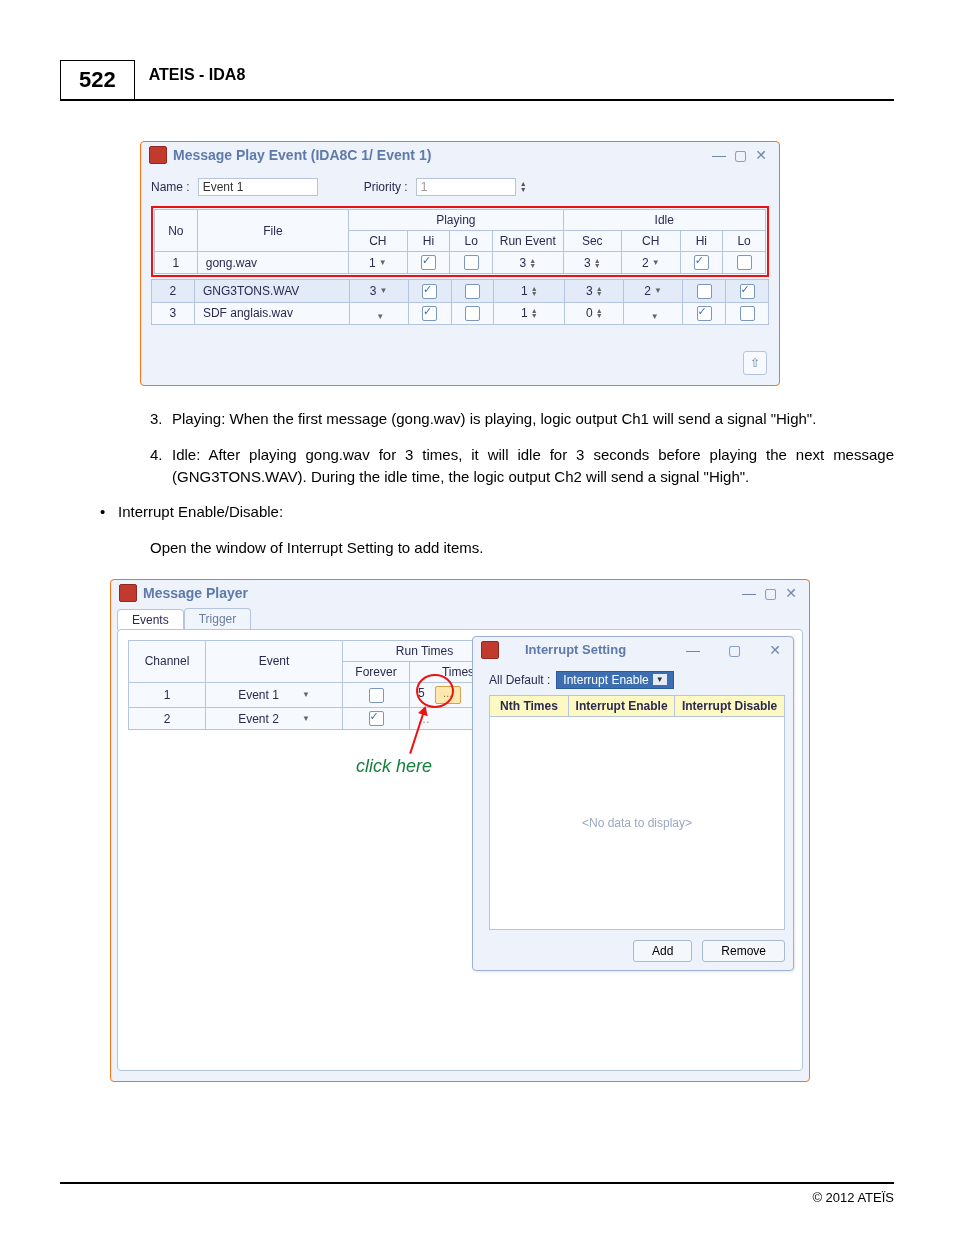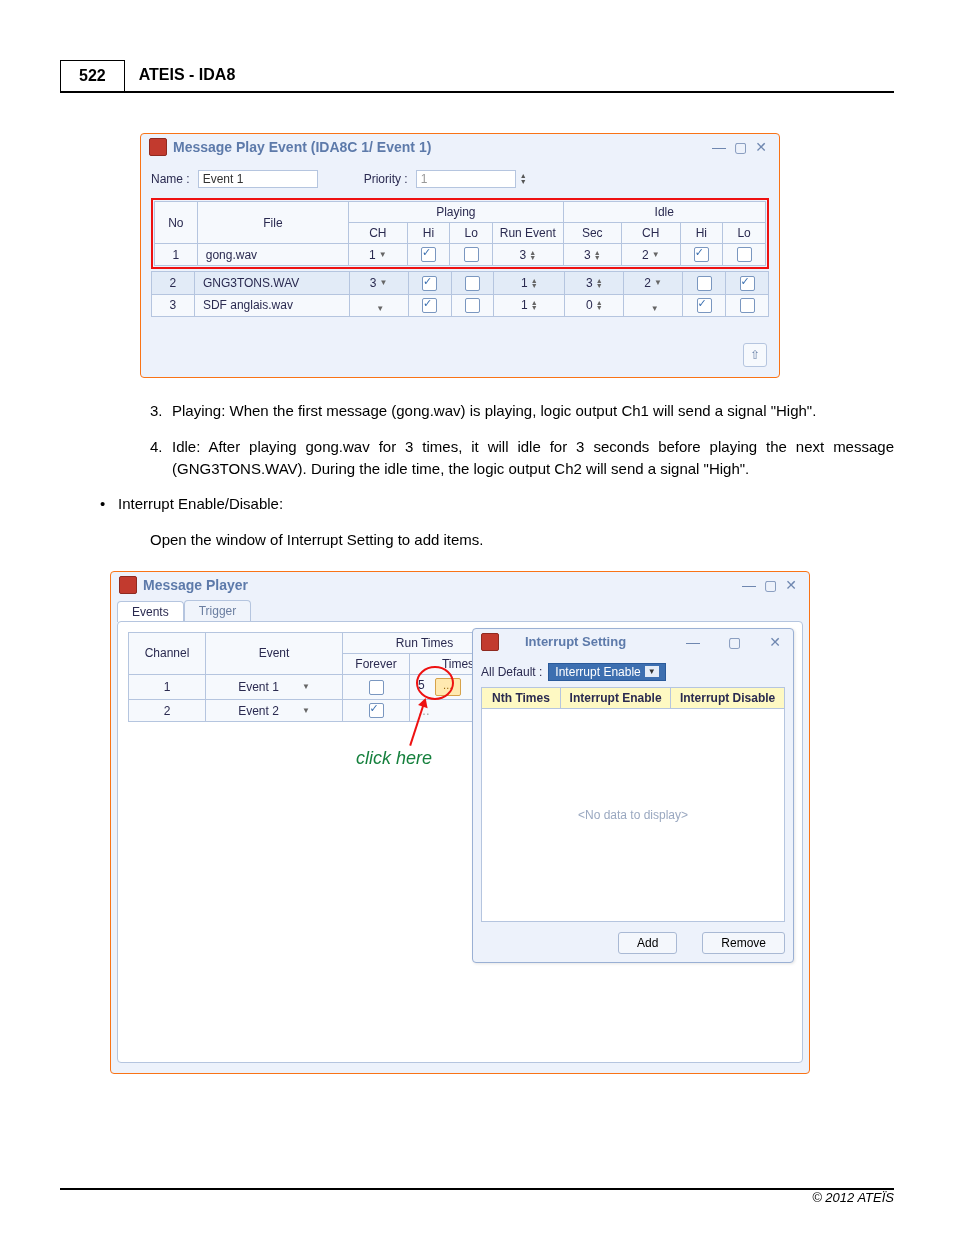"522" .page-num { font-size: 16px -> 22px }
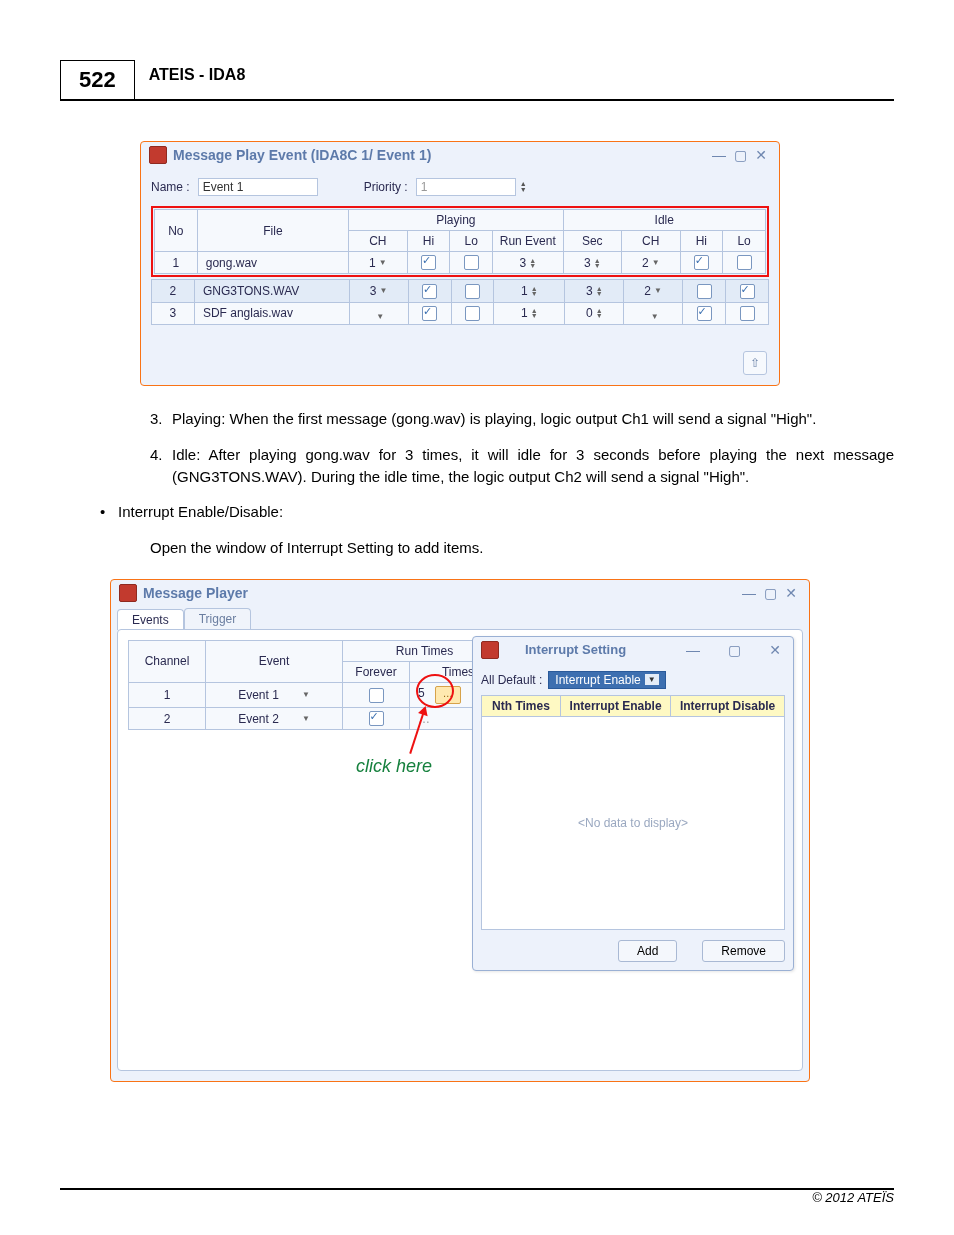"All Default :" .sub-body { margin-left: none -> 8px }
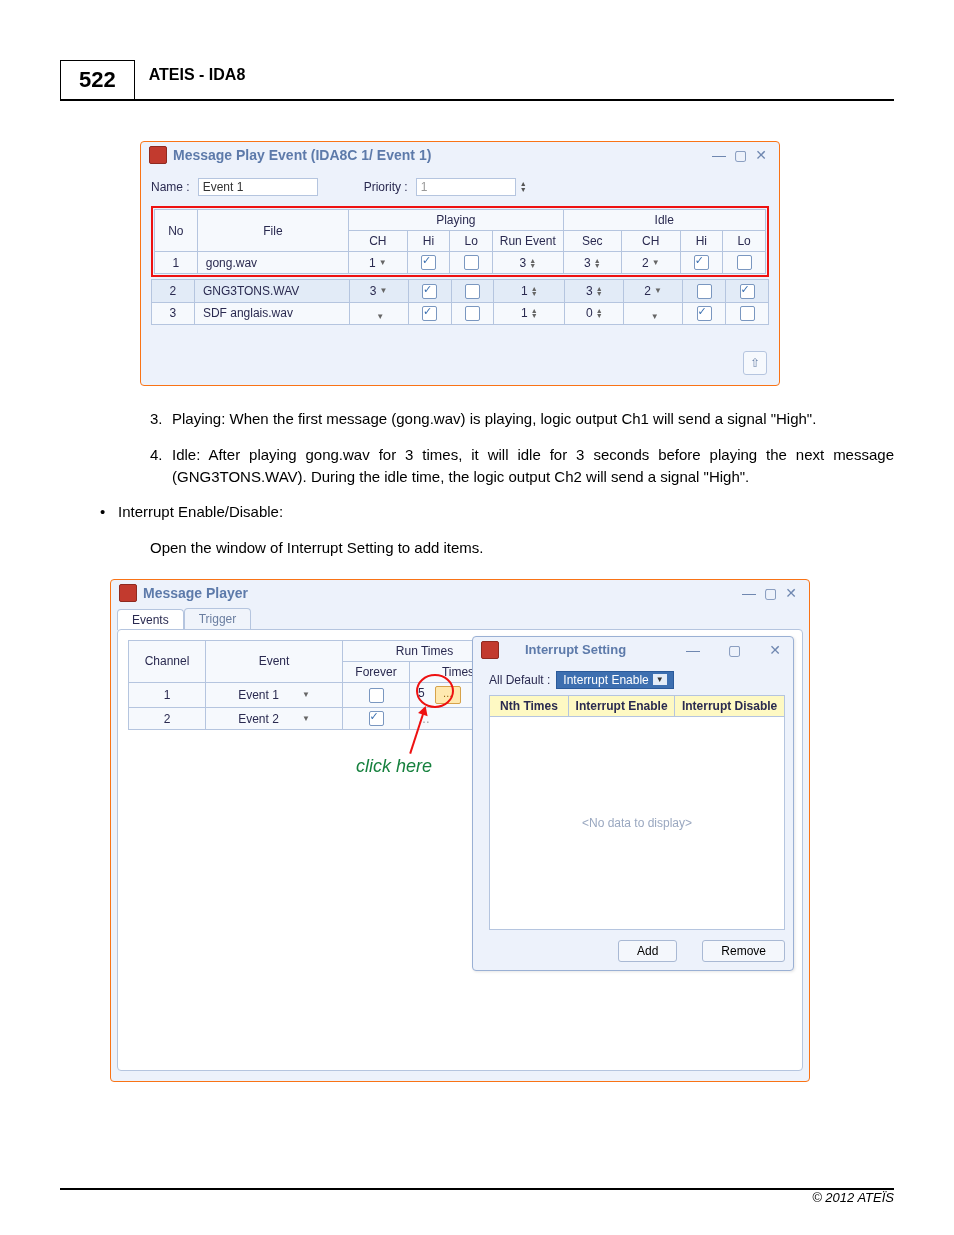"Add" .btn-row { gap: 25px -> 10px }
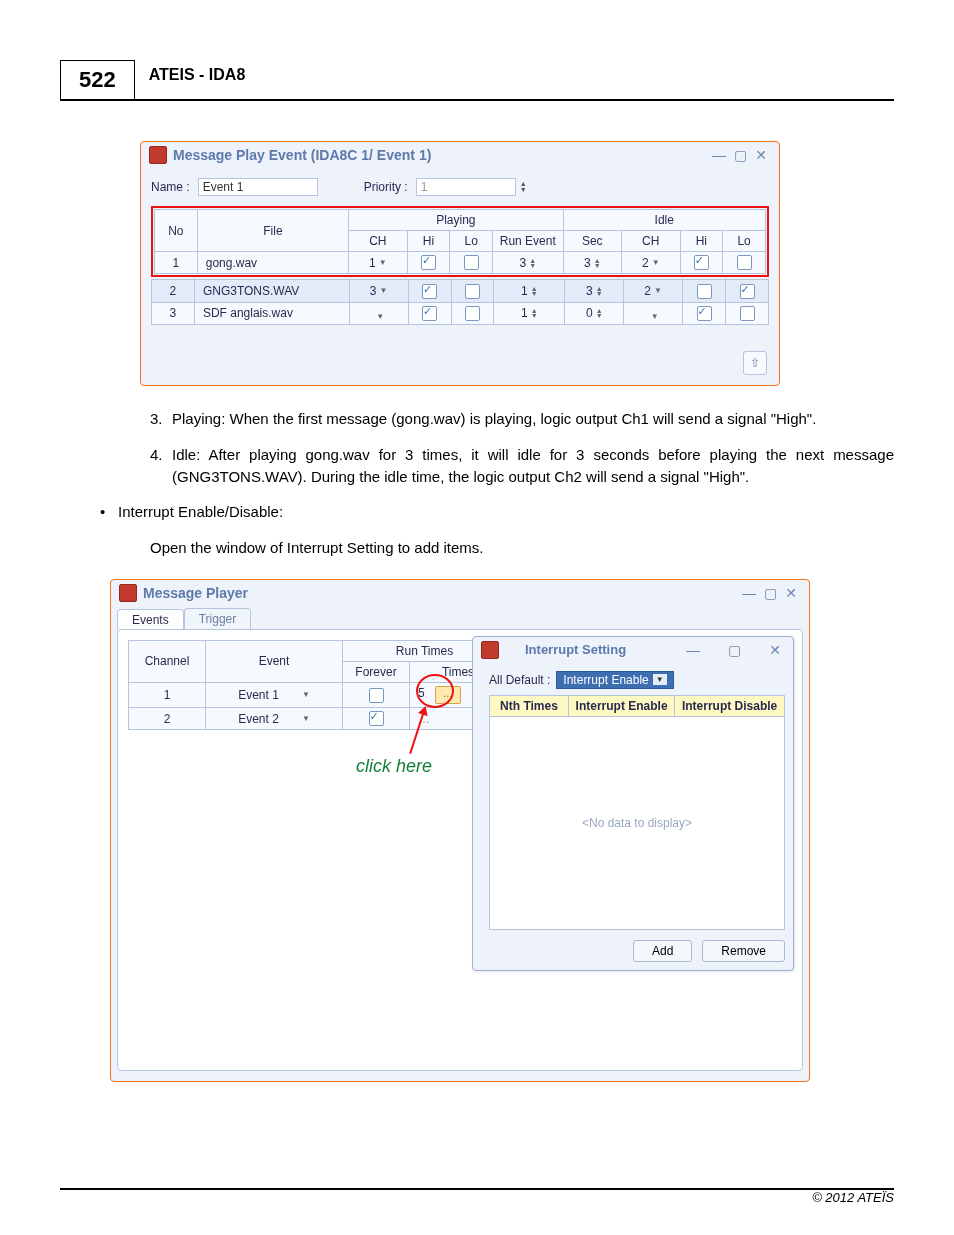"© 2012 ATEÏS" .page-footer { font-style: italic -> none; padding-top: none -> 6px }
